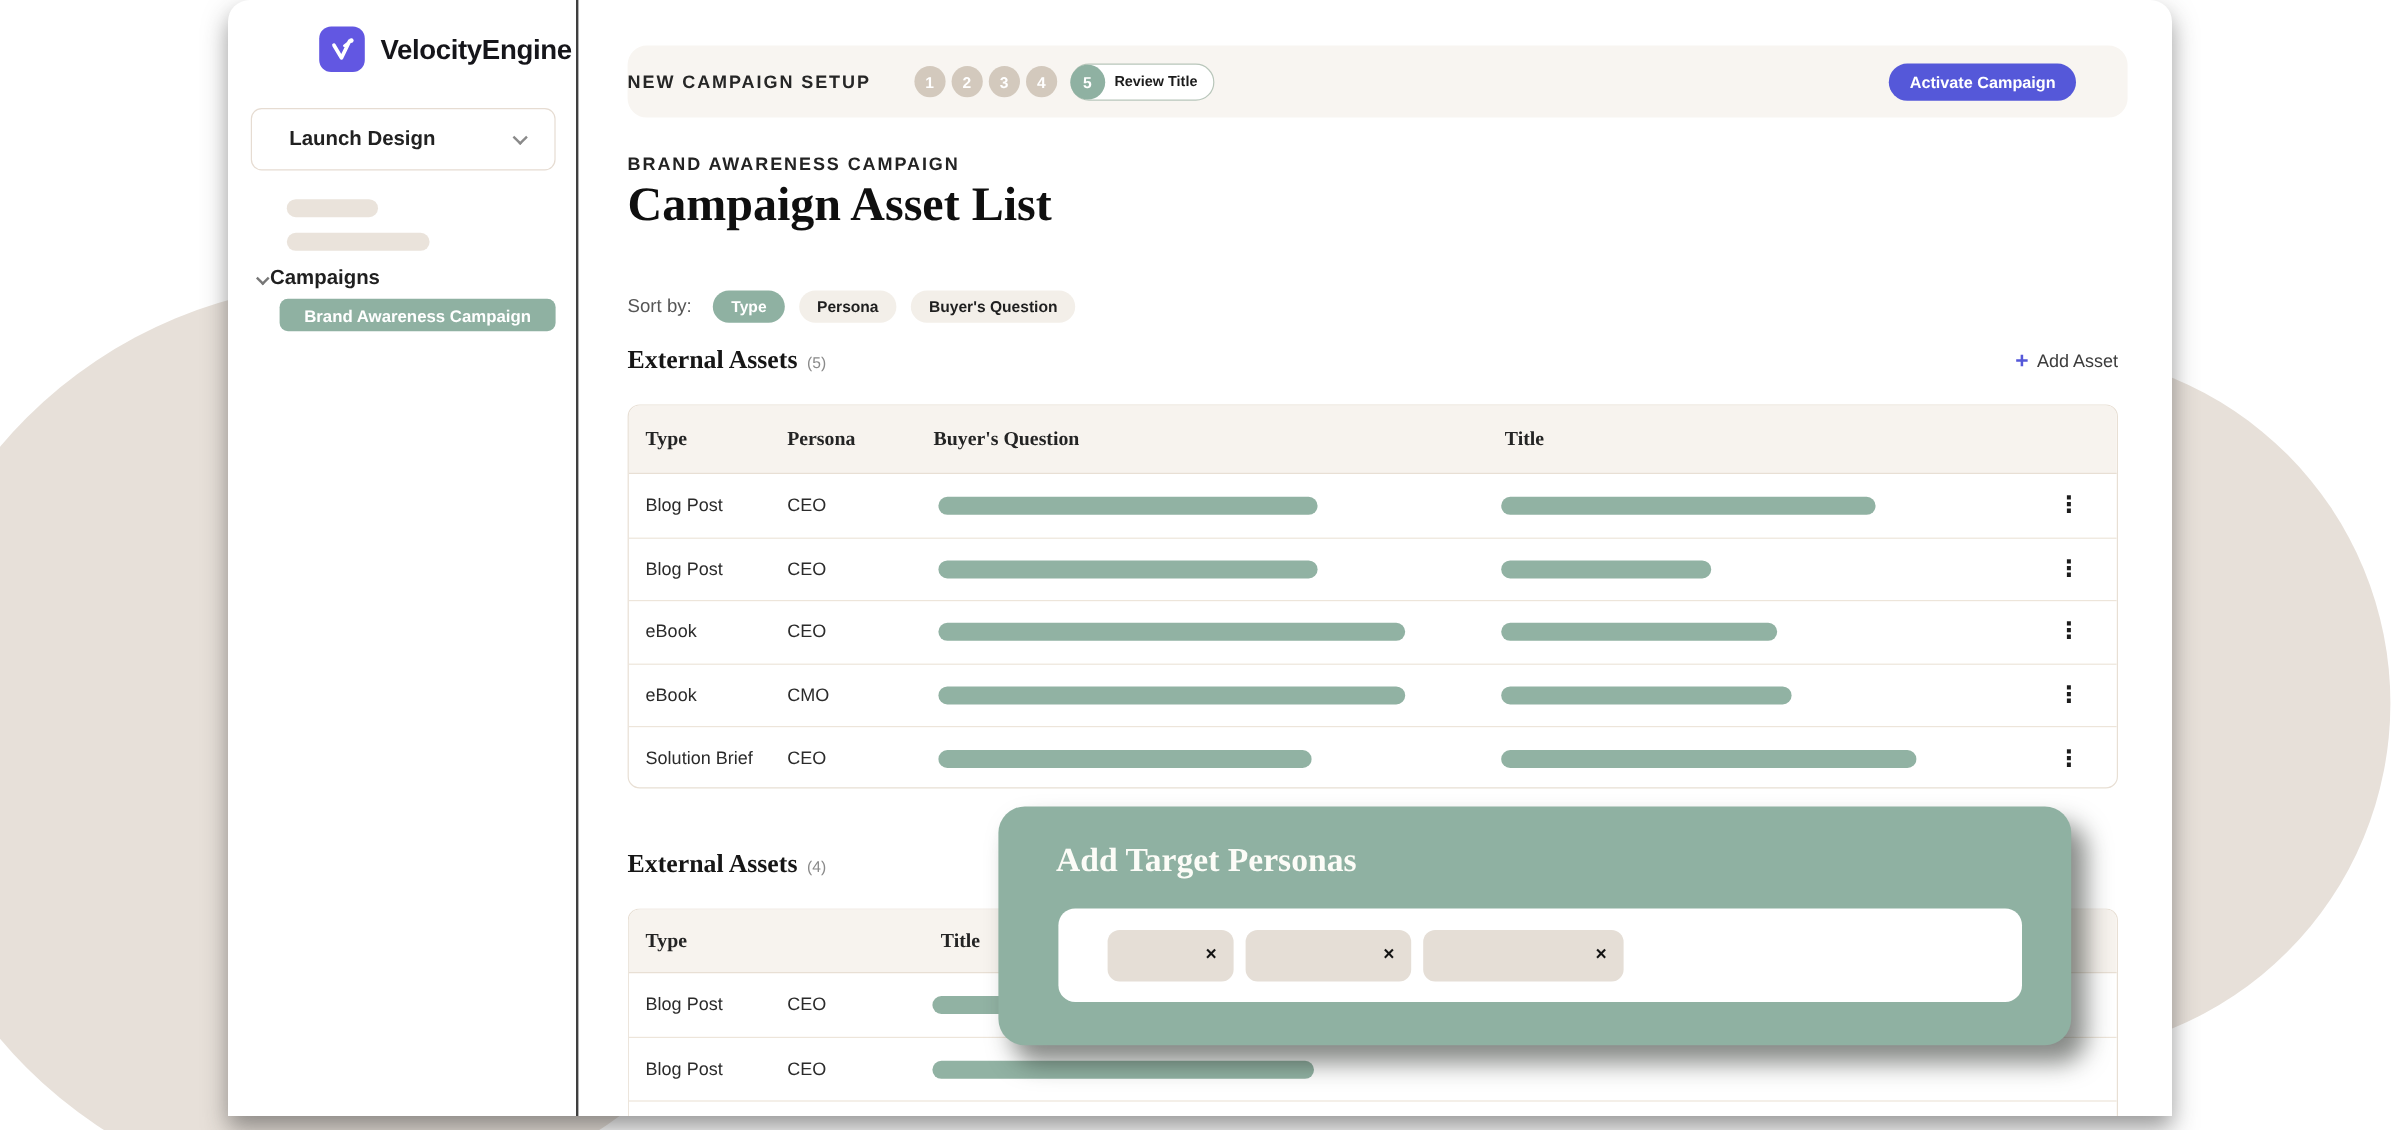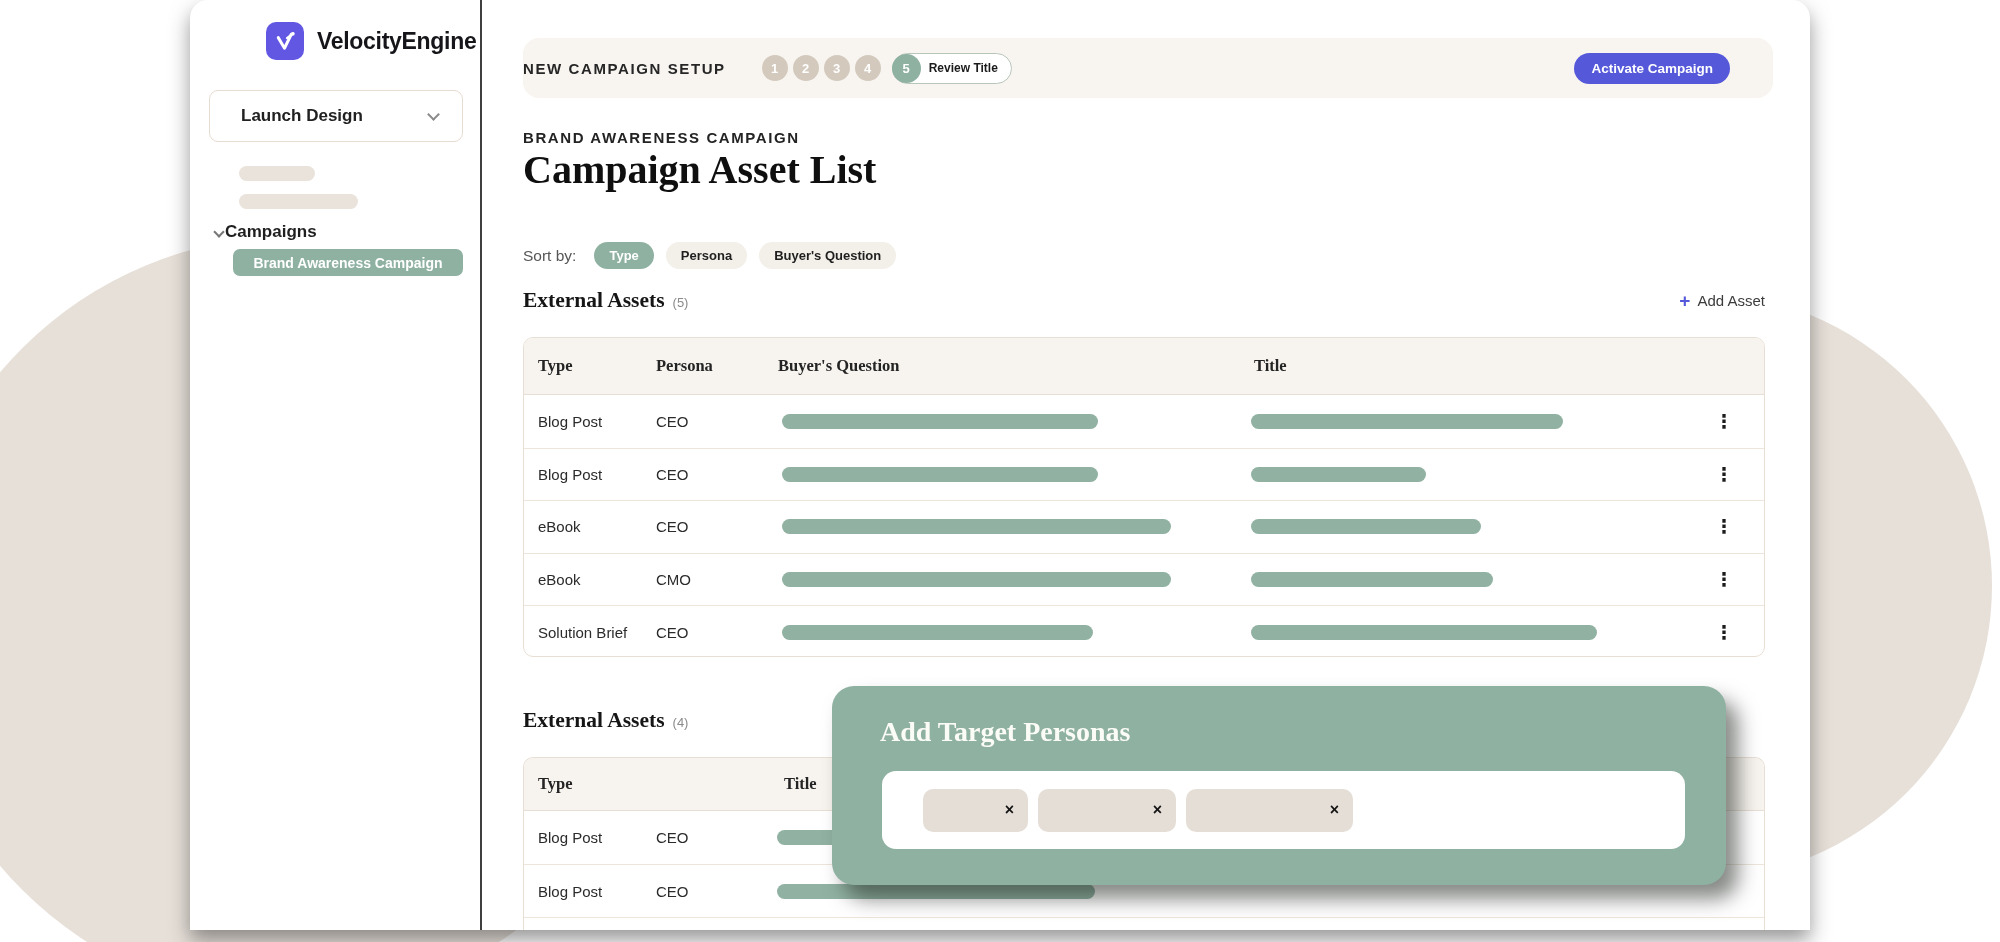"Add Target Personas" .dialog { margin-top: 14px -> none }
